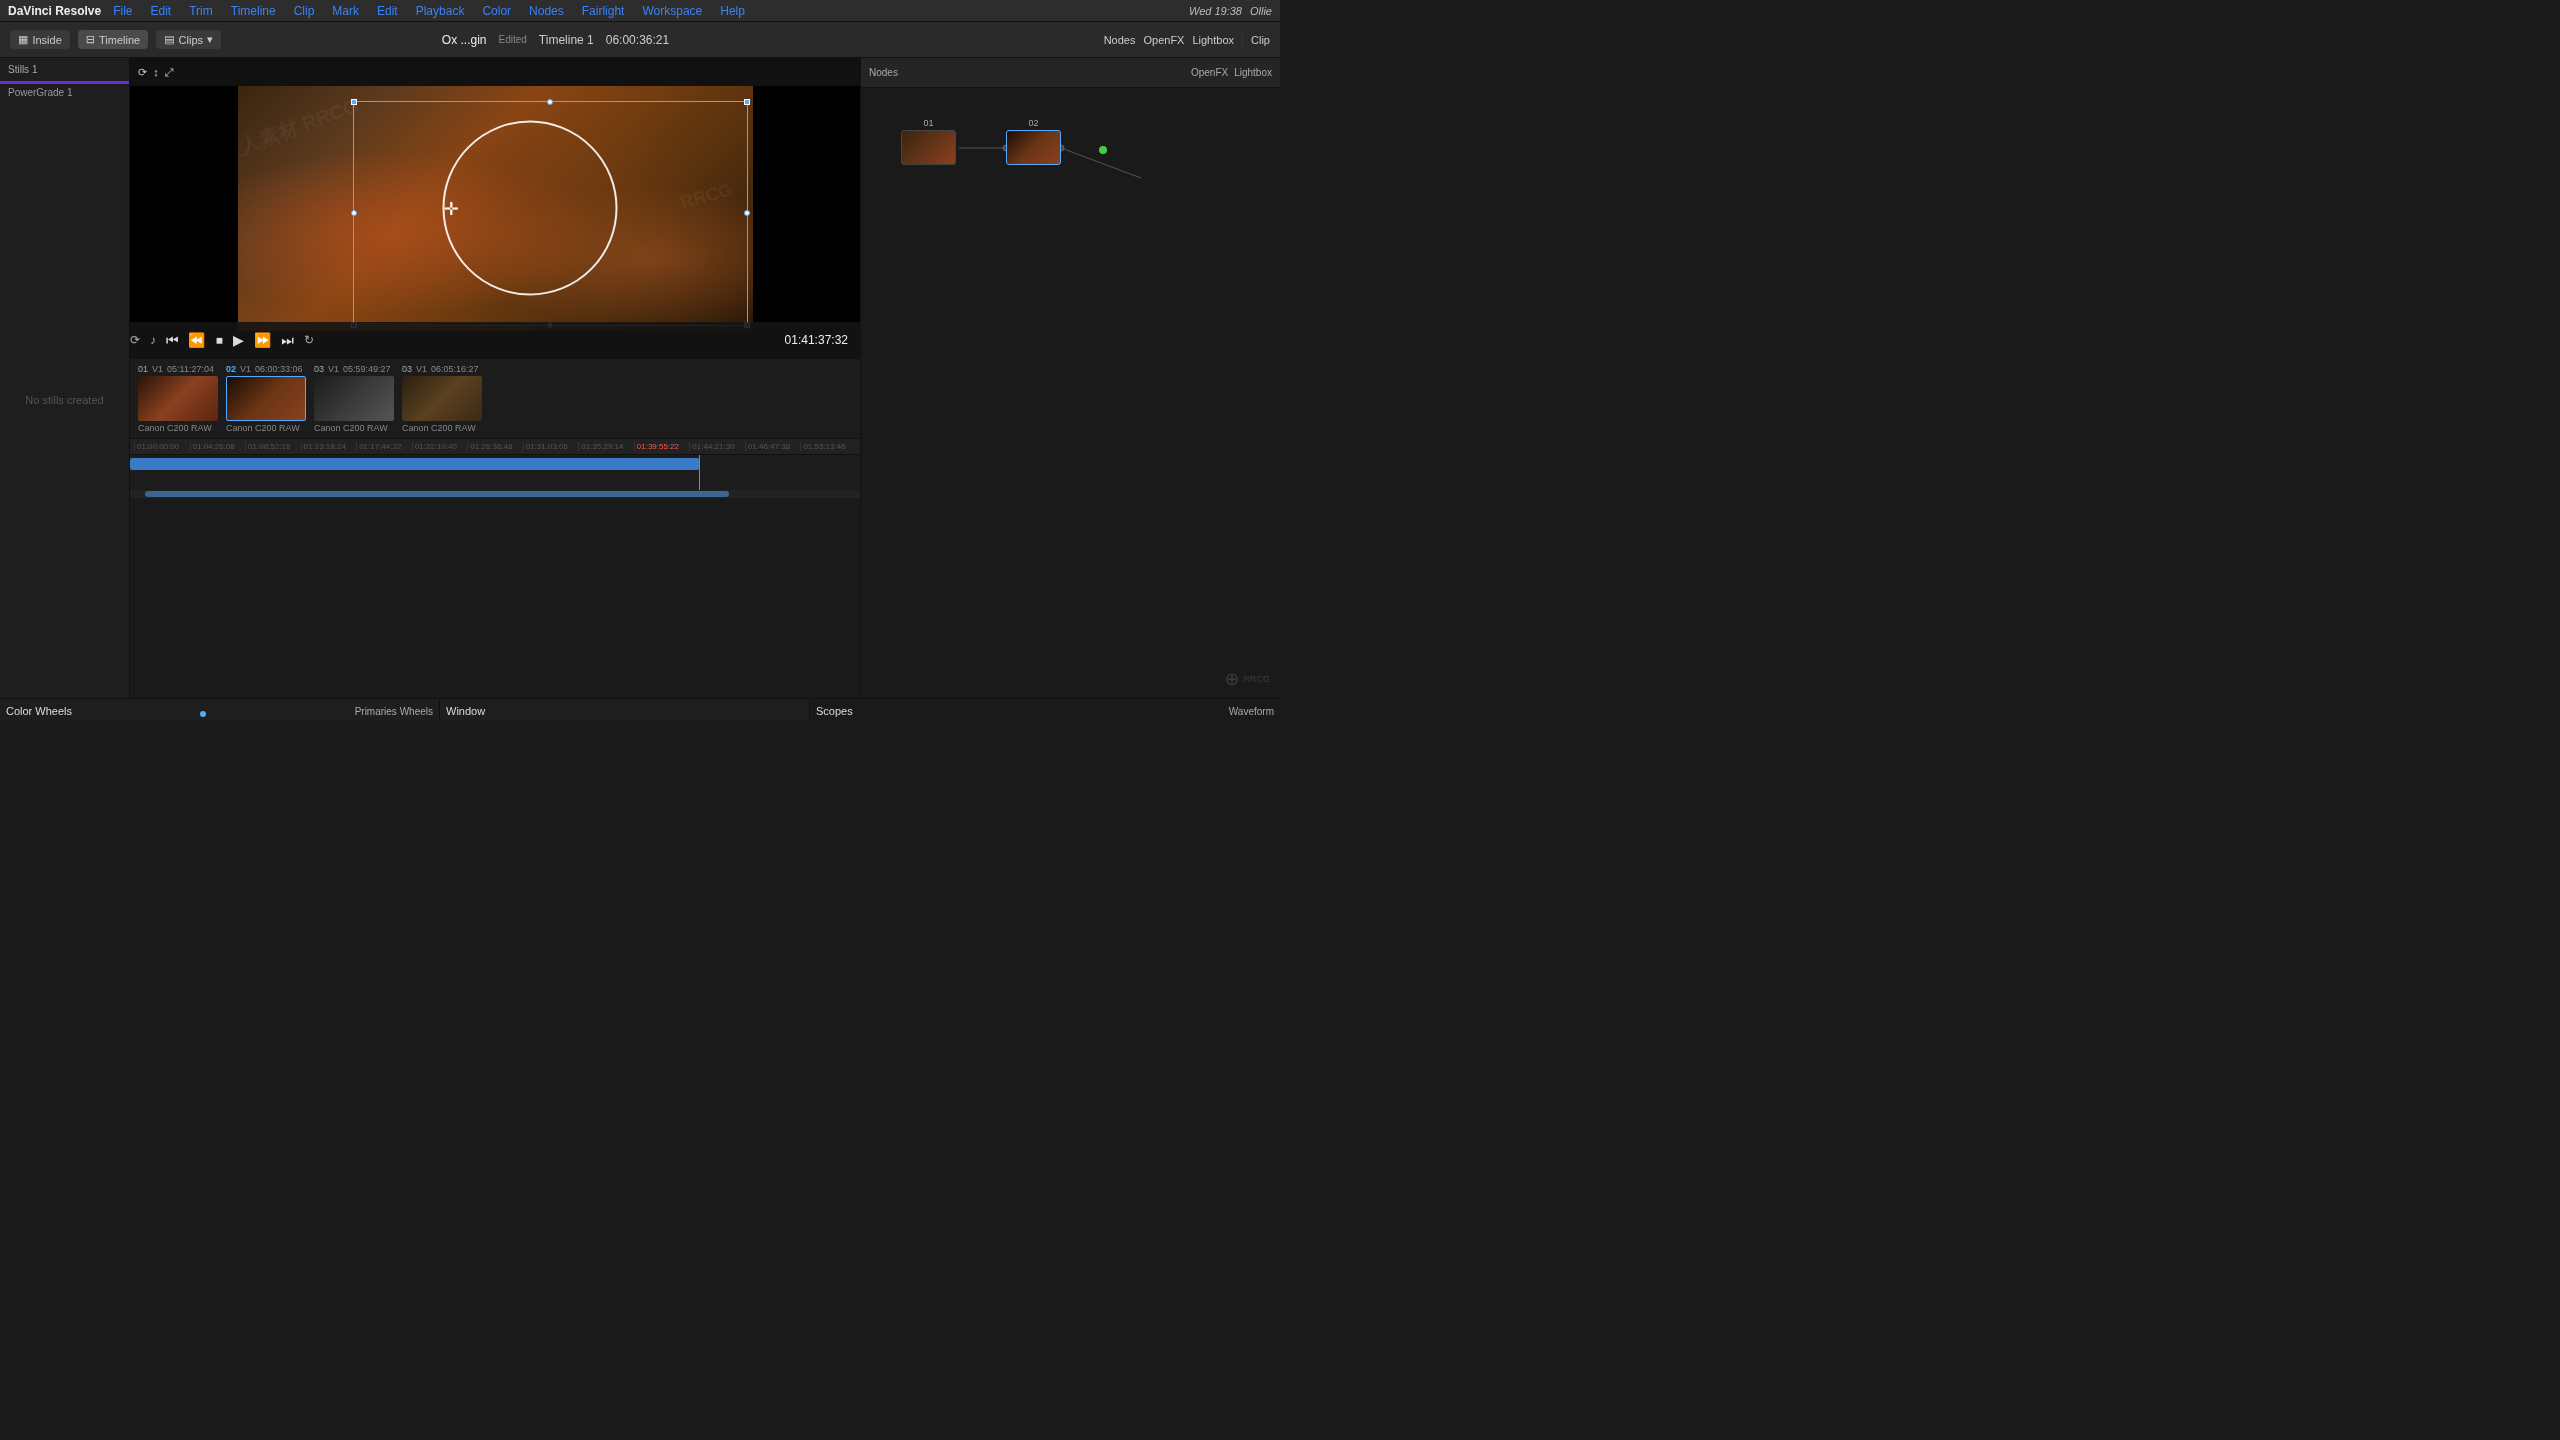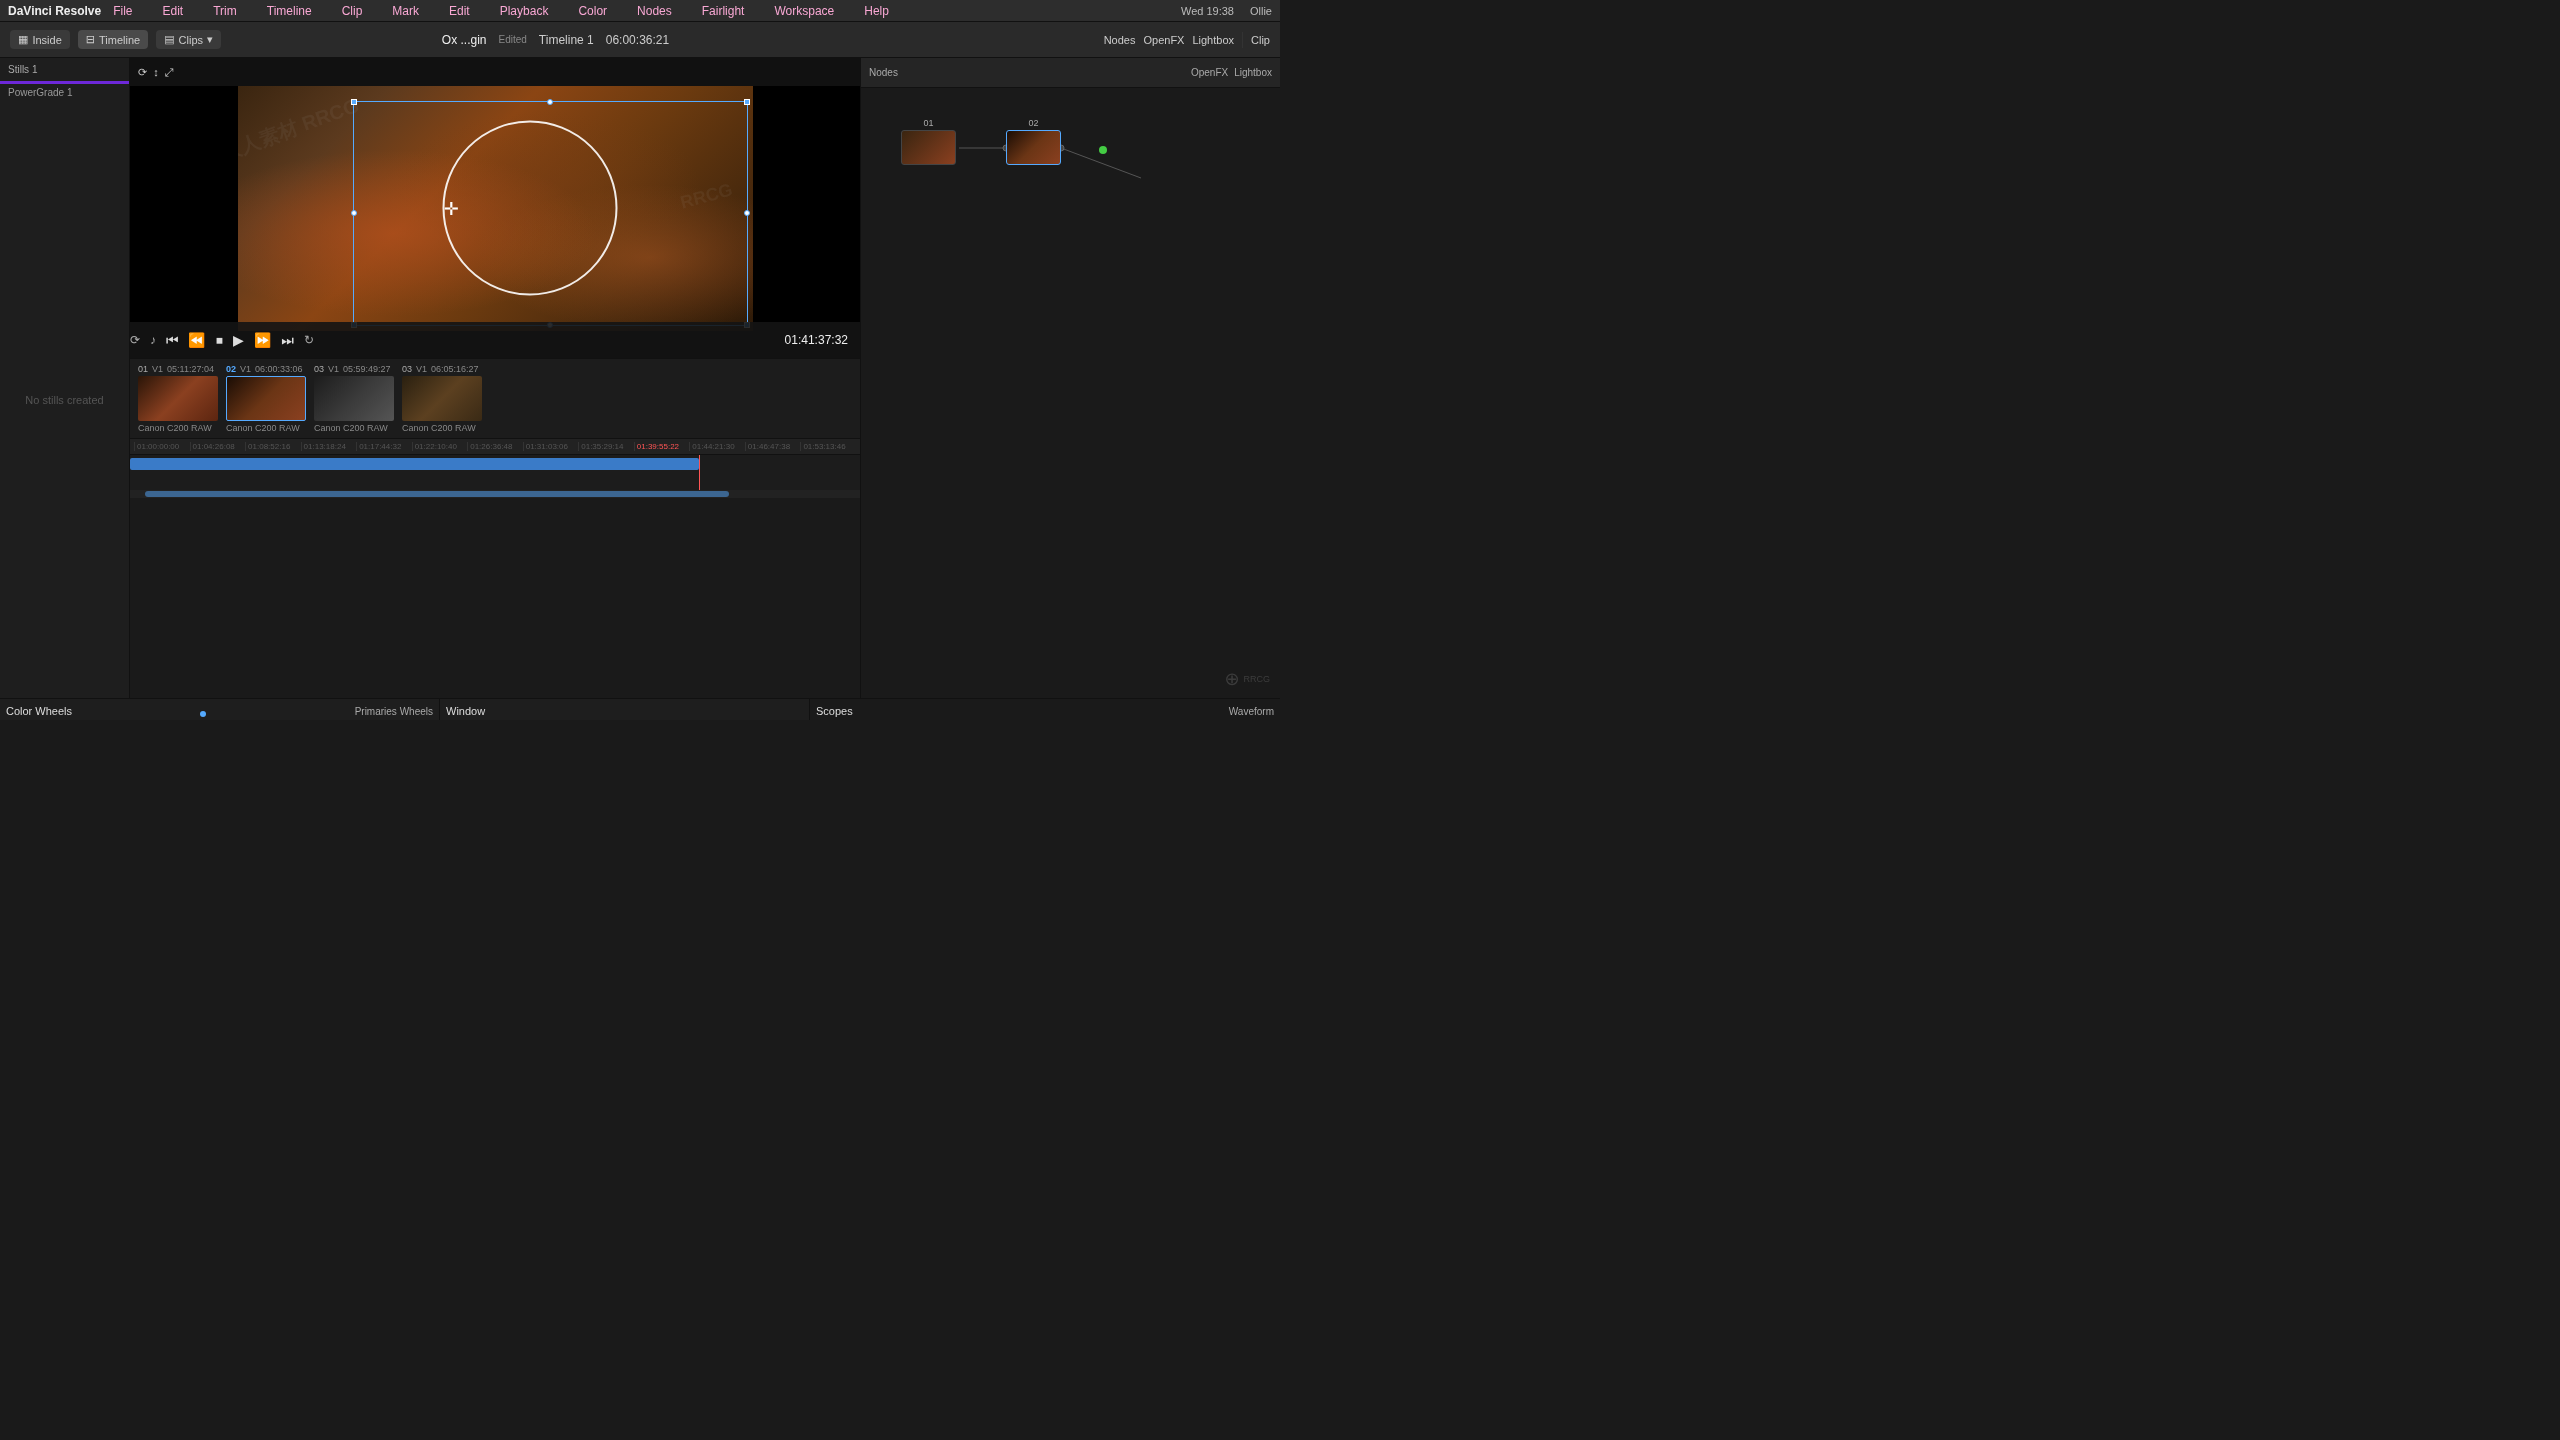"File" .menu-bar-items { color: #f9a8d4 -> #3b82f6; gap: 30px -> 18px }
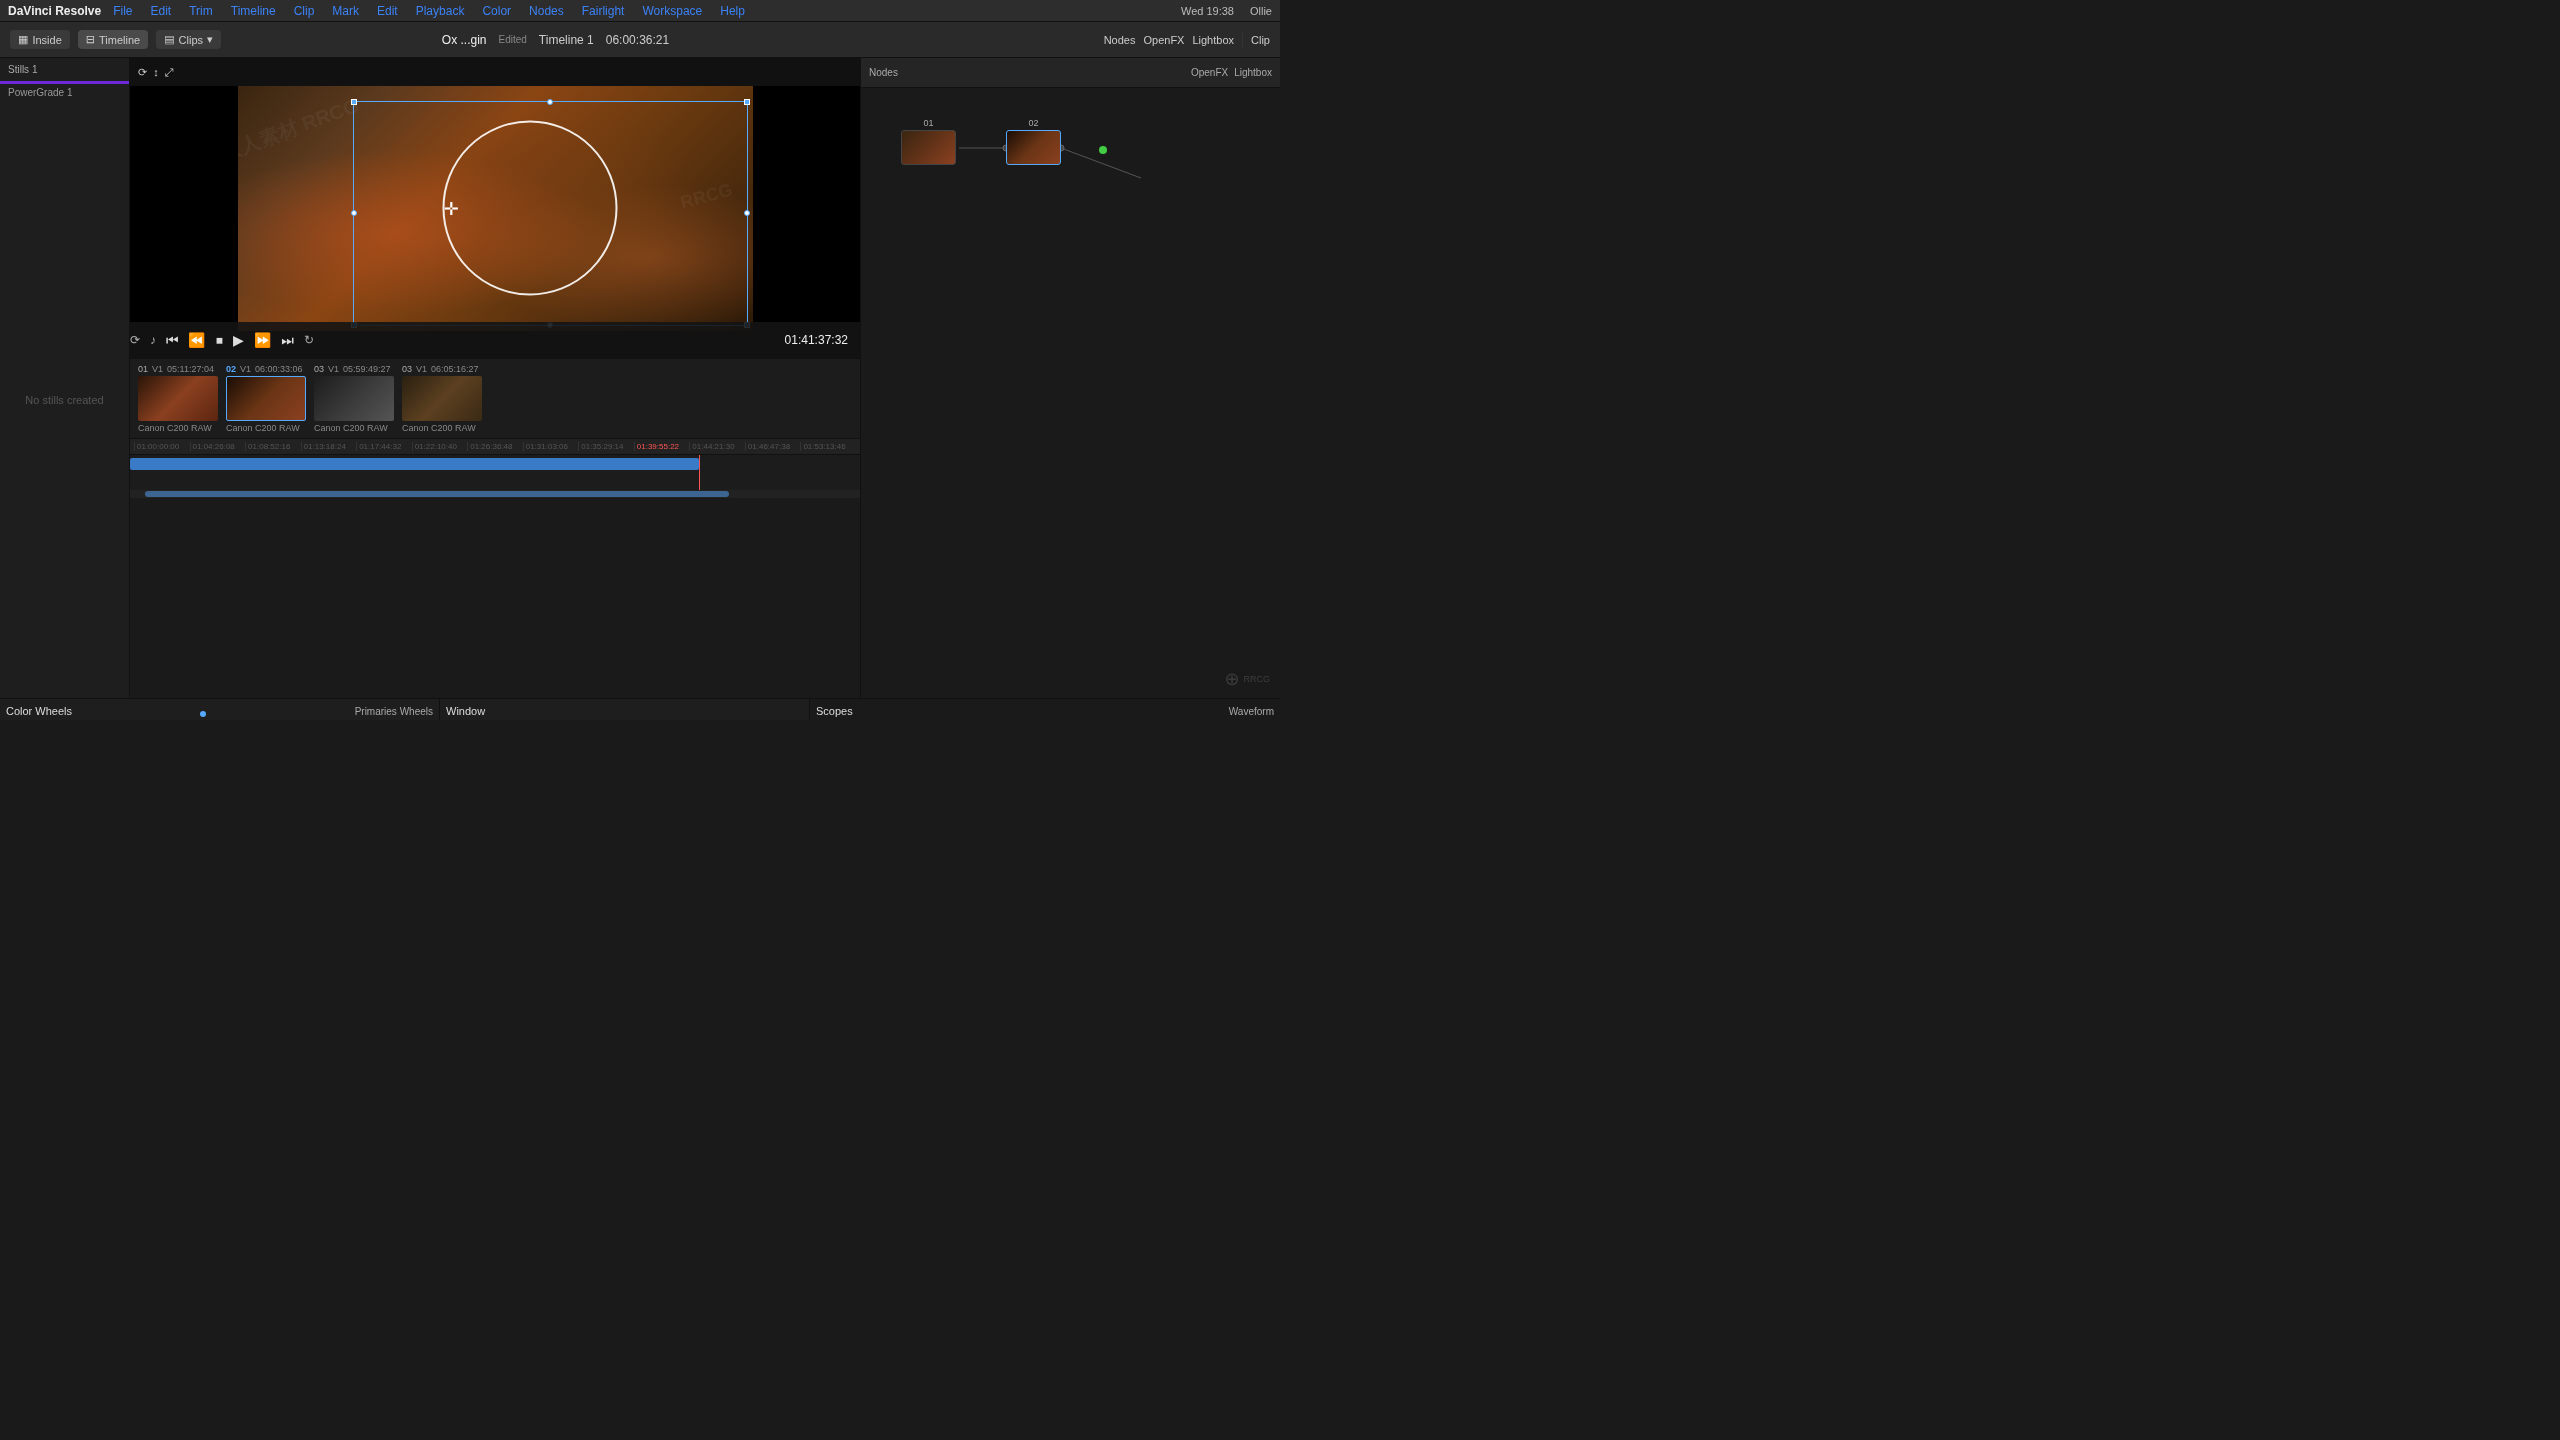"Wed 19:38" .menu-bar-right { font-style: none -> italic; gap: 16px -> 8px }
